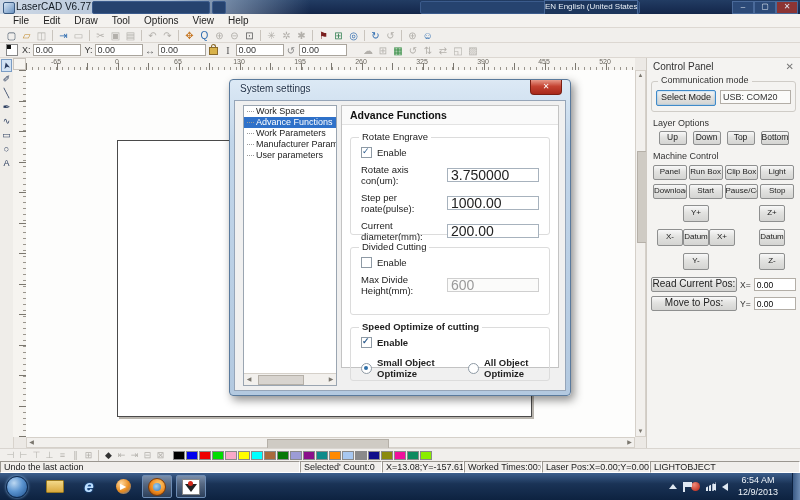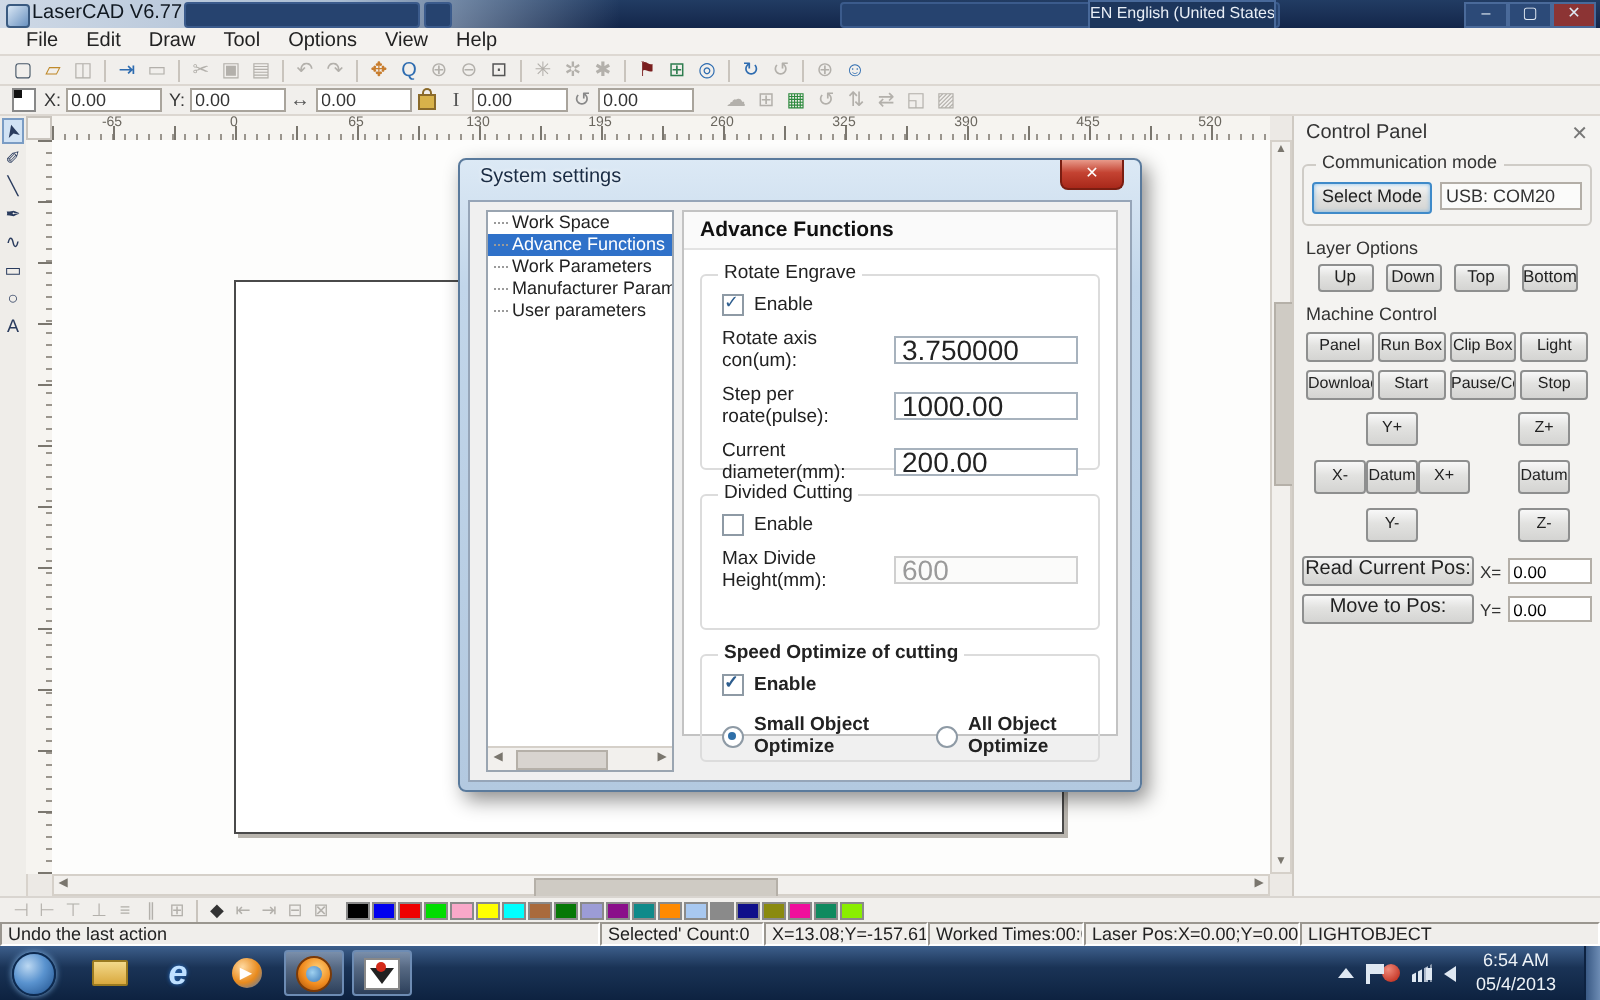"05/4/2013" div { text: 05/4/2013 -> 12/9/2013 }
